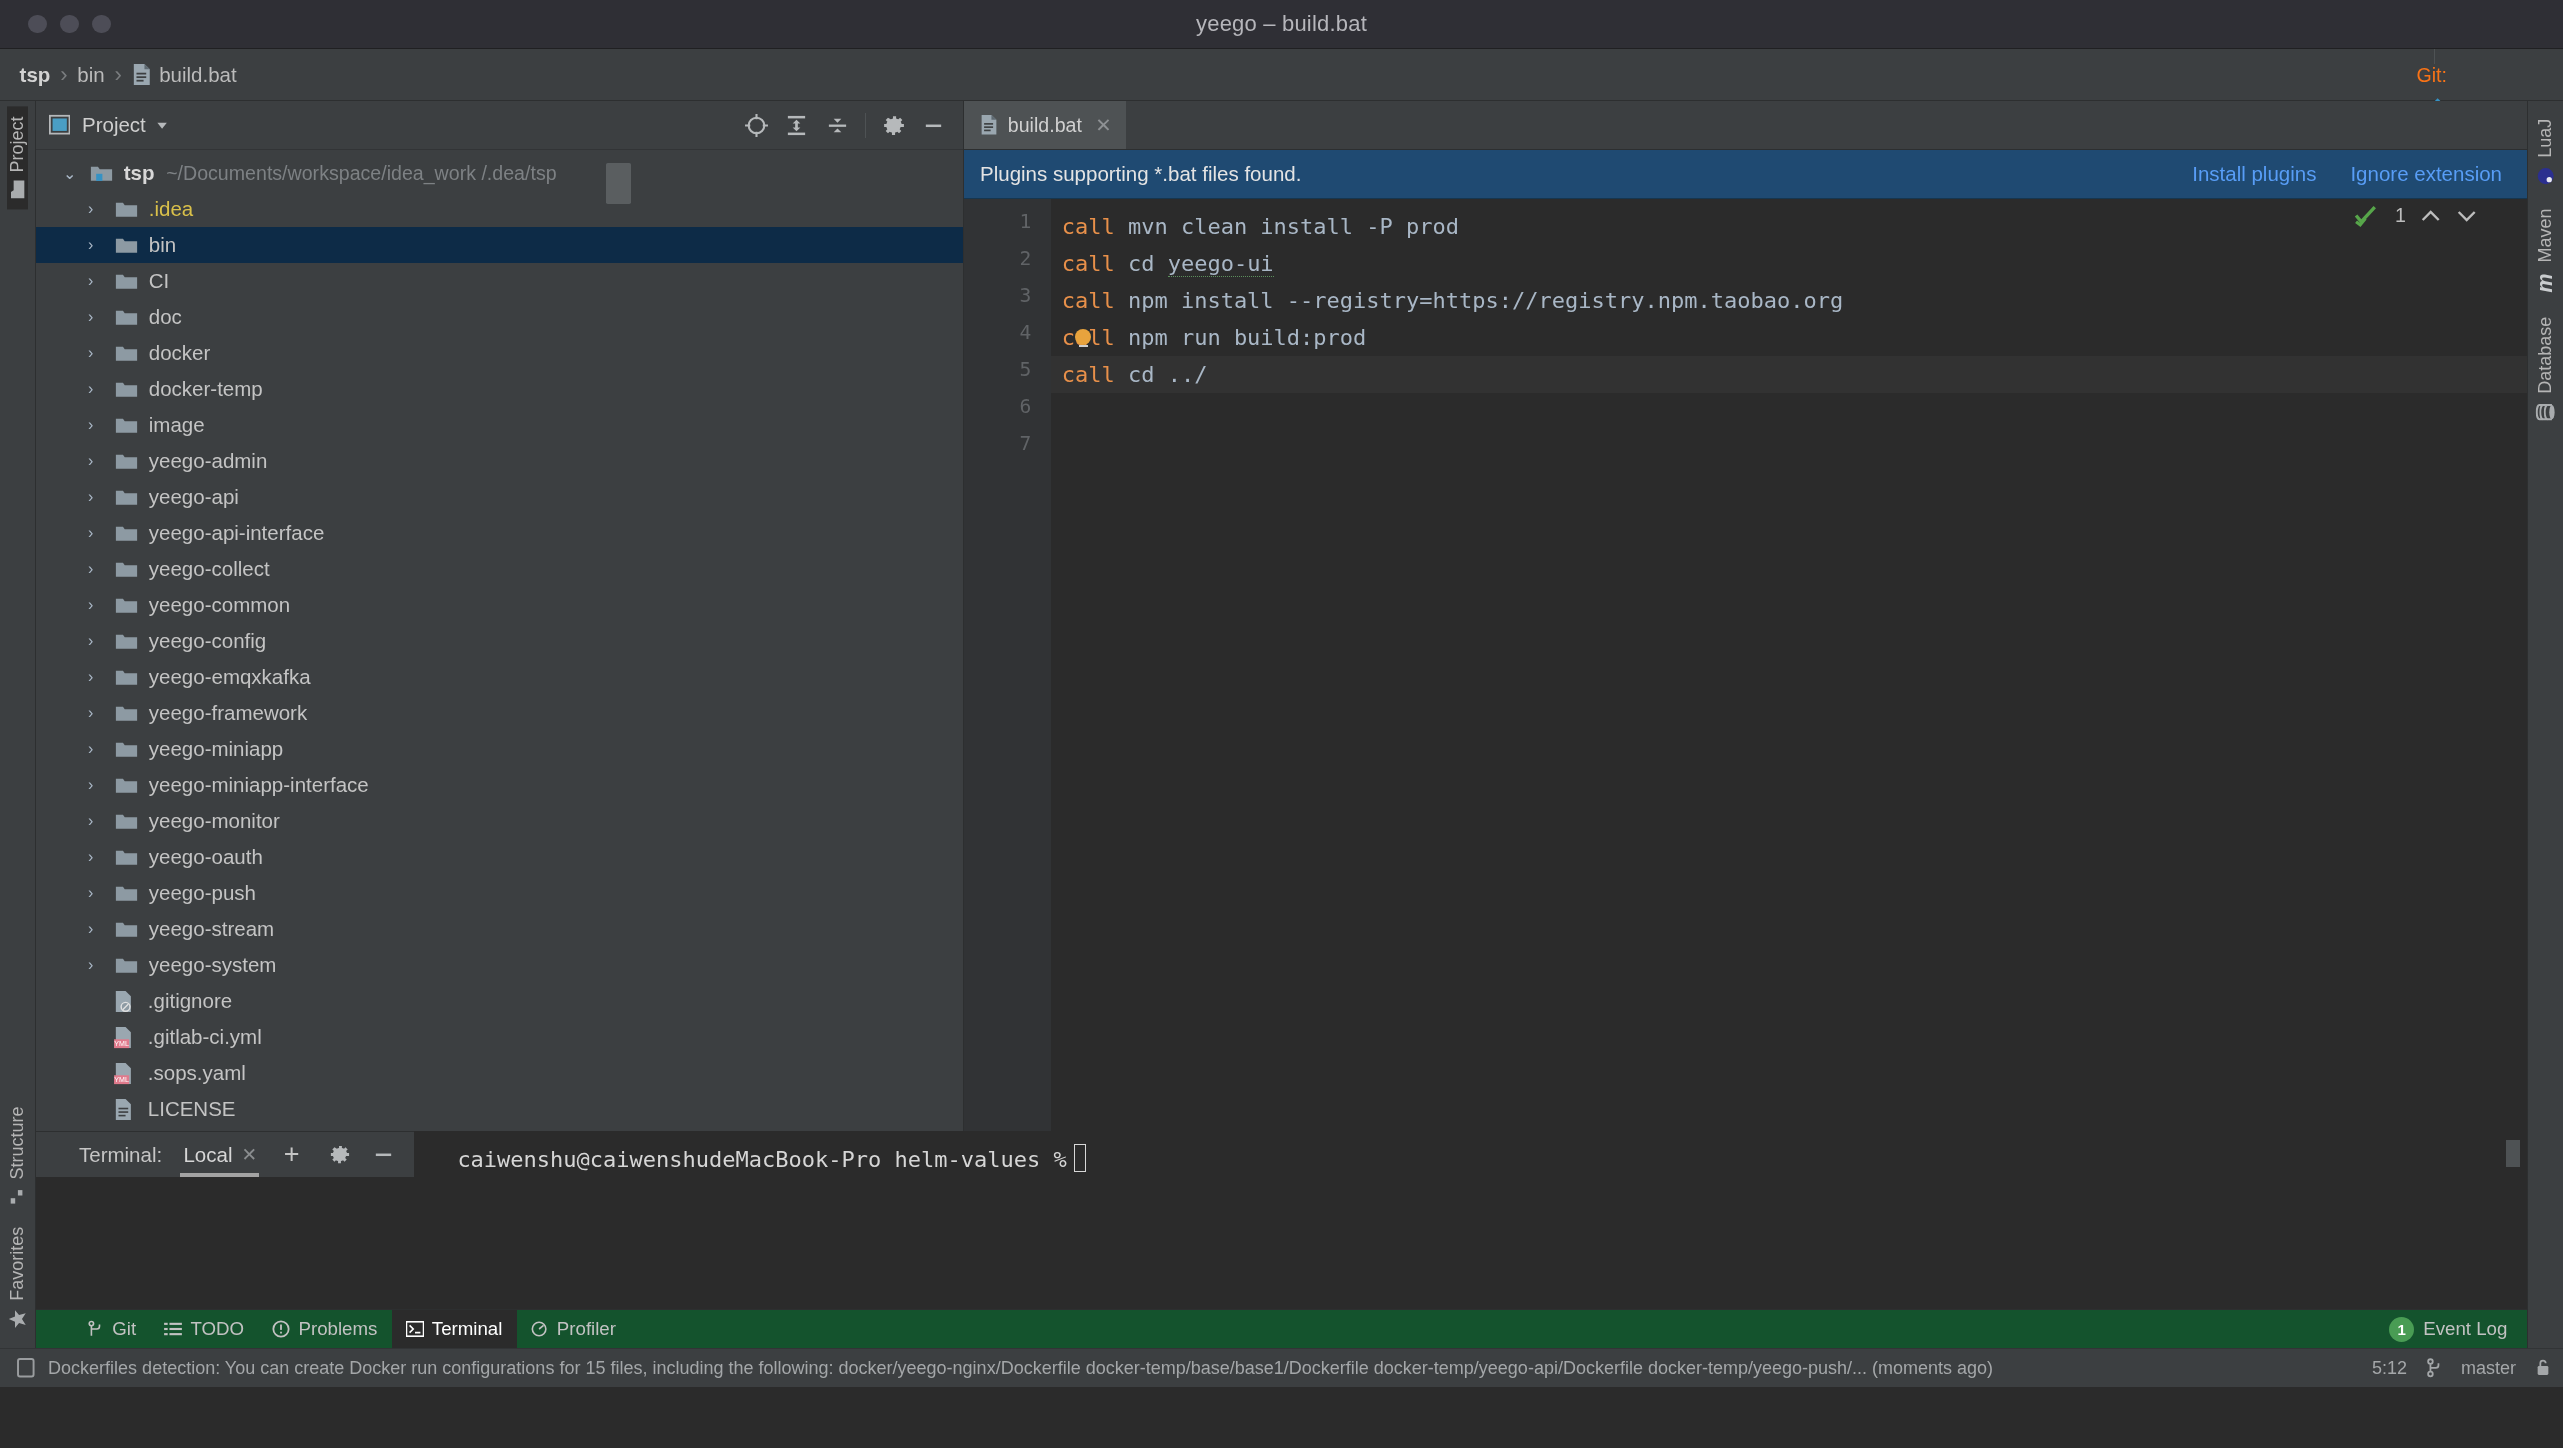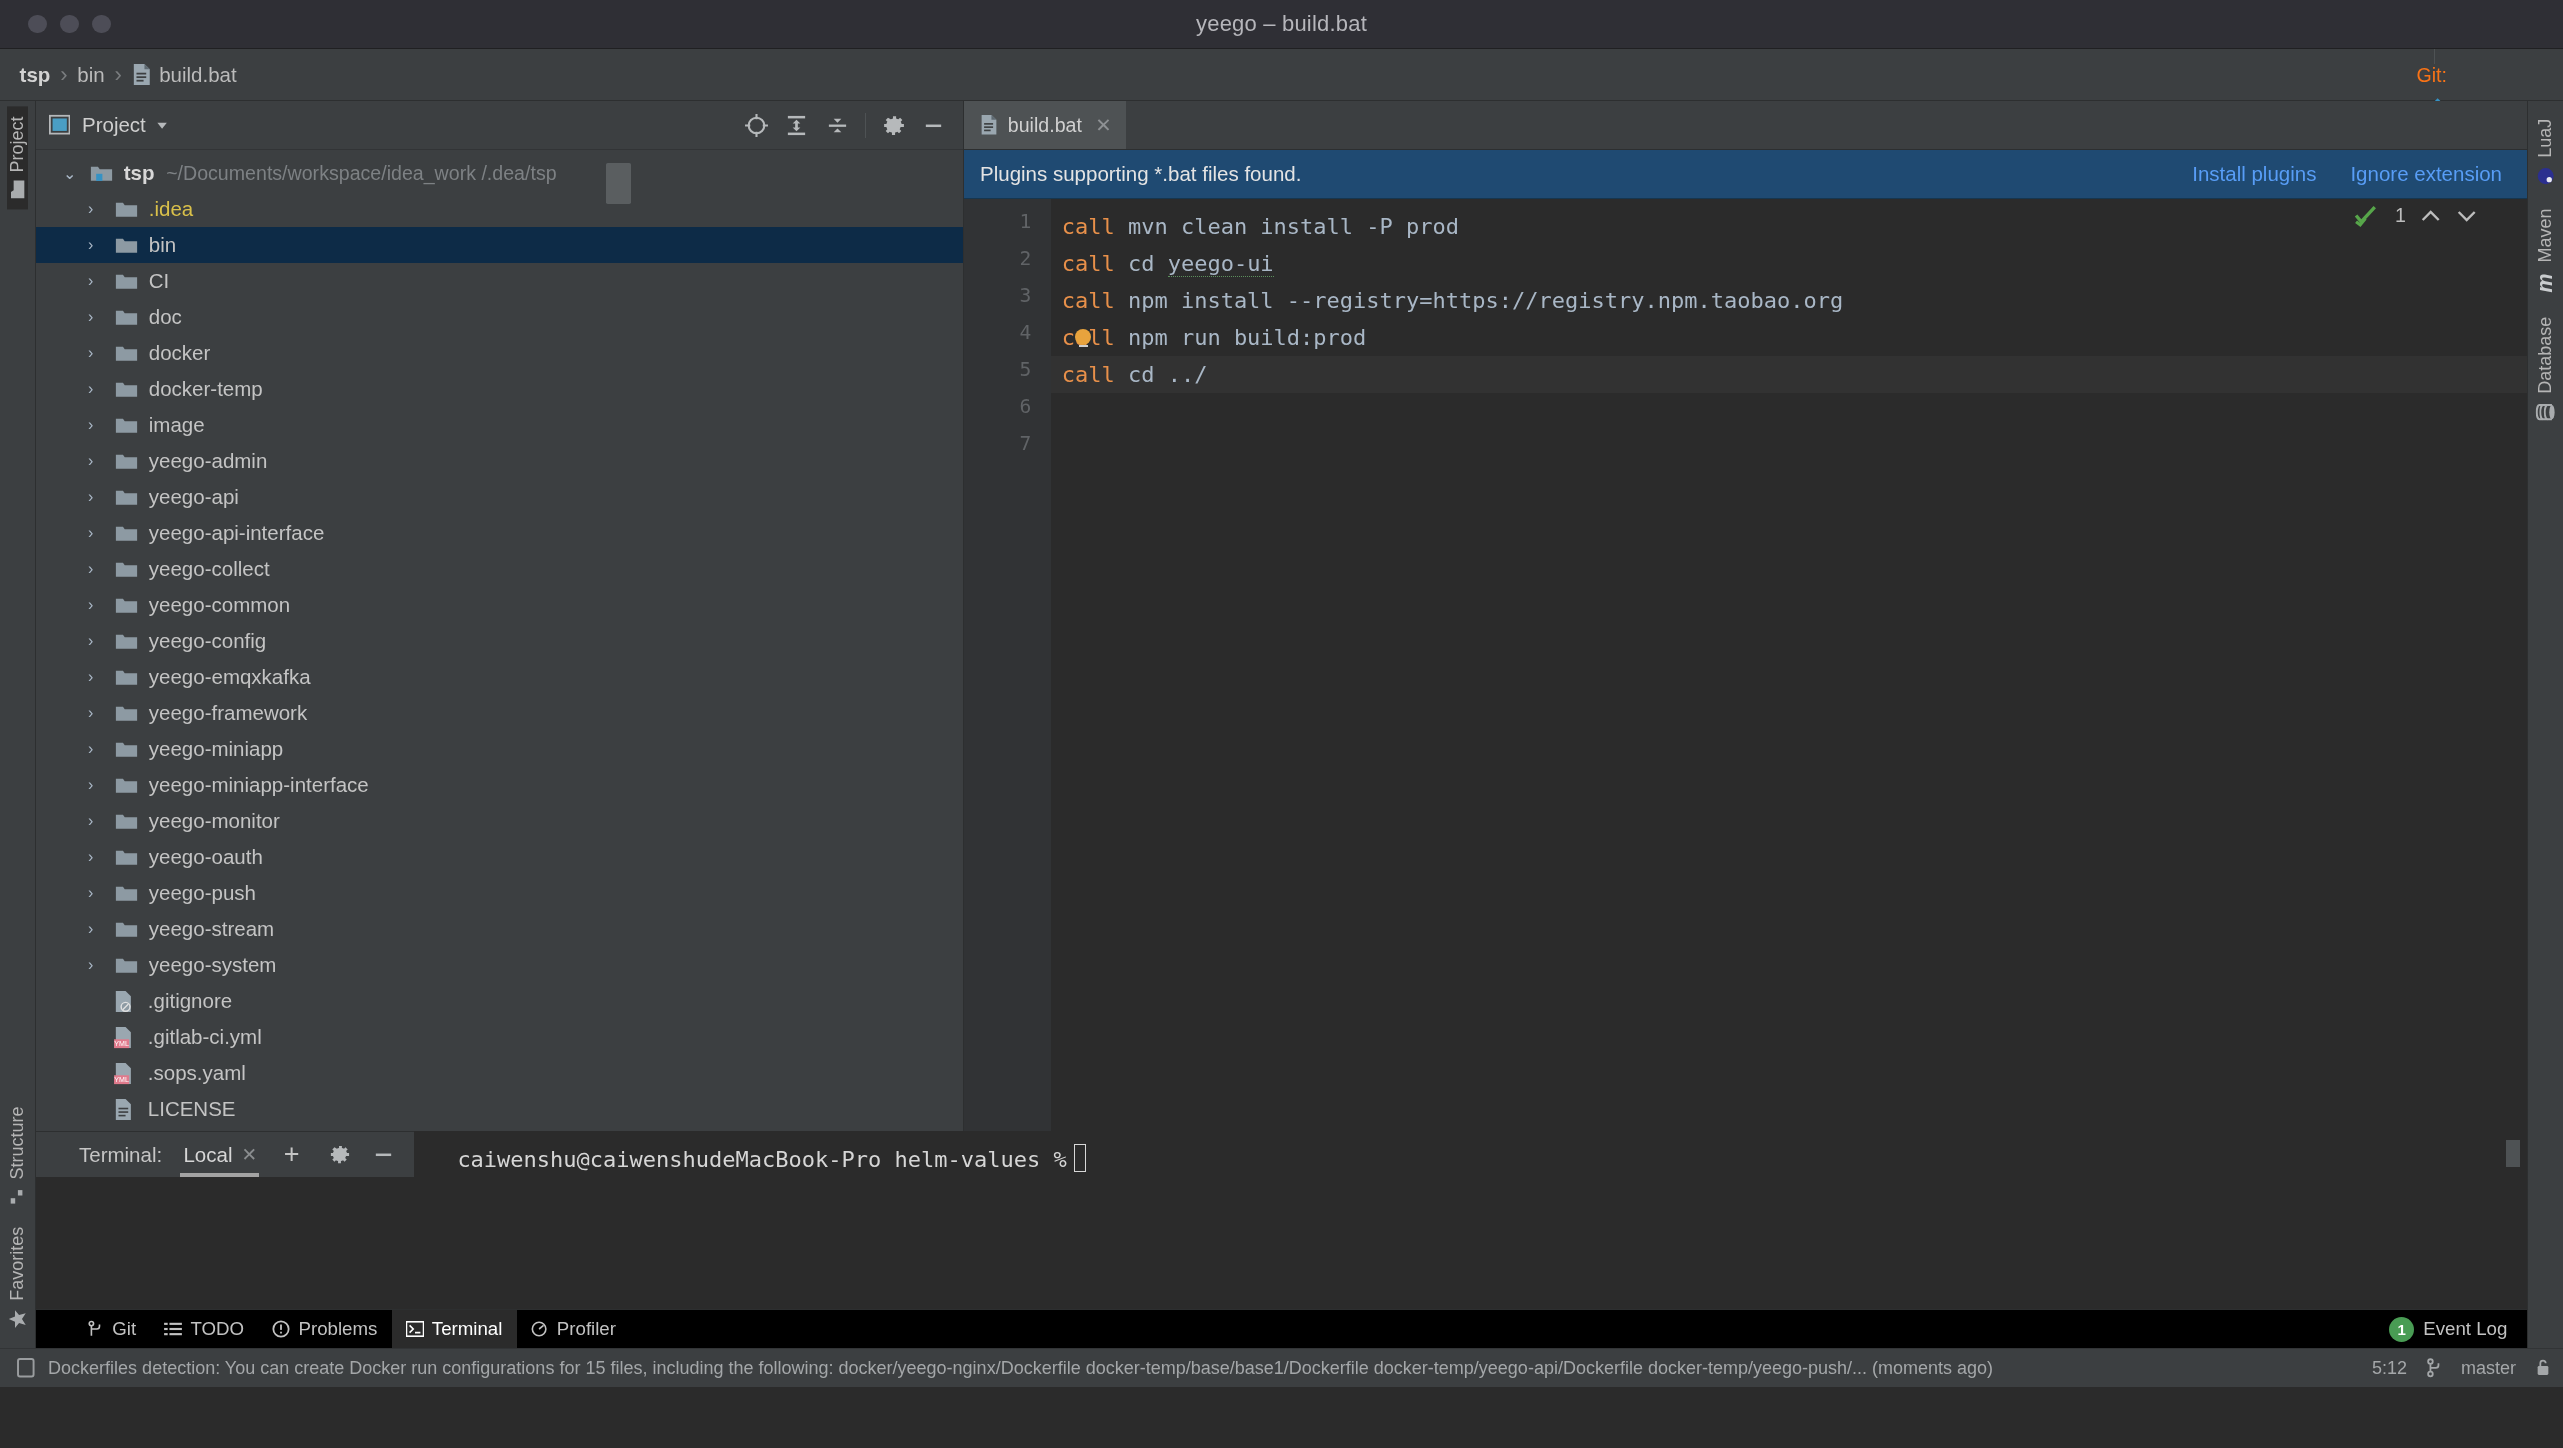"Git" .toolbar-bottom { background: #000000 -> #14532d }
